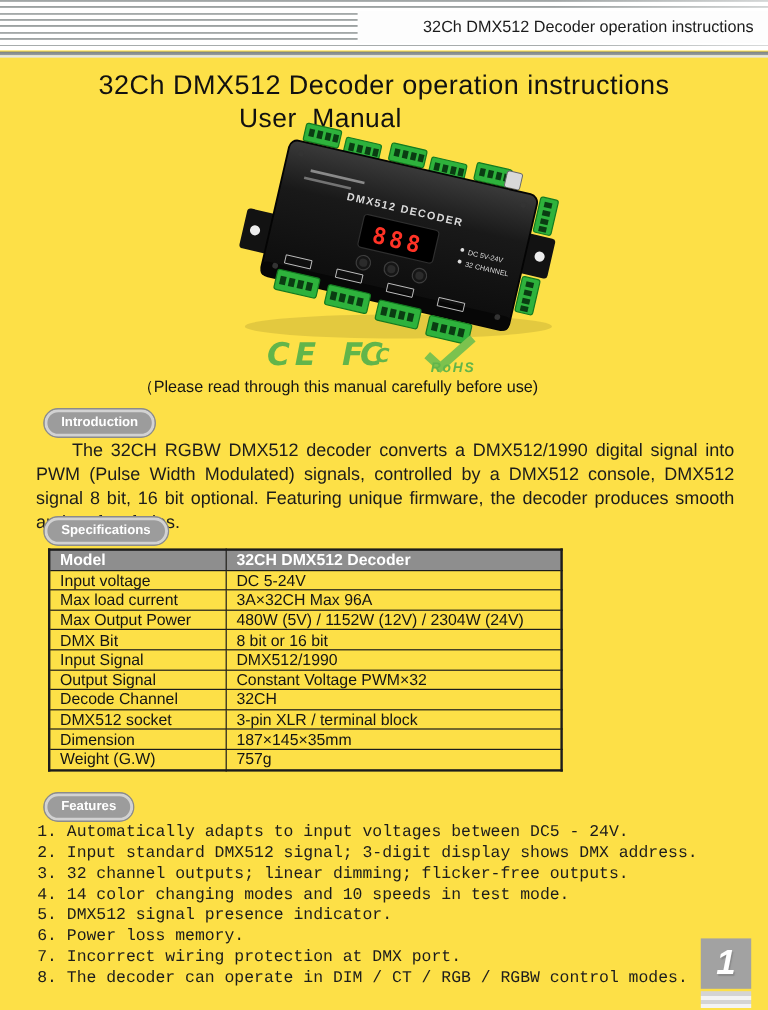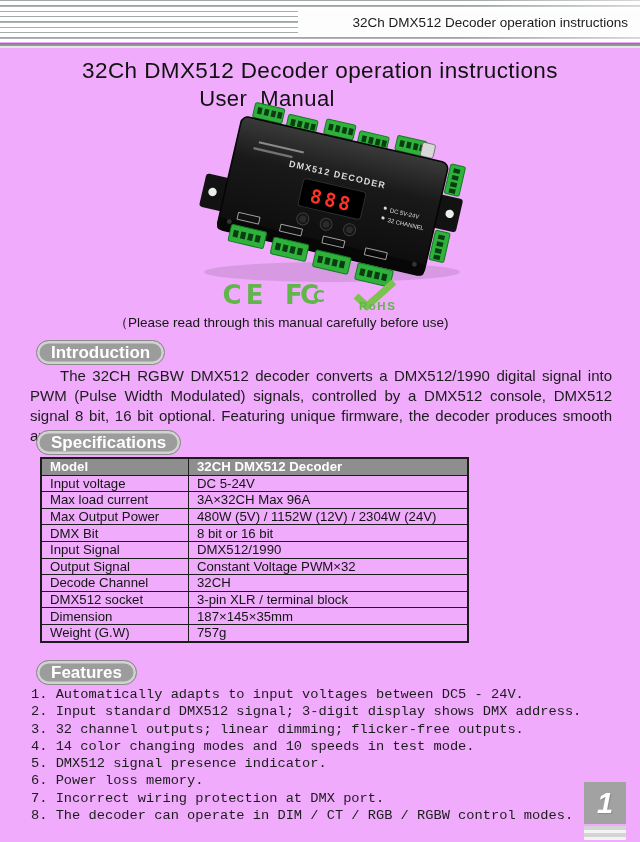"32Ch DMX512 Decoder operation" .page { background: #f0abfc -> #fde047 }
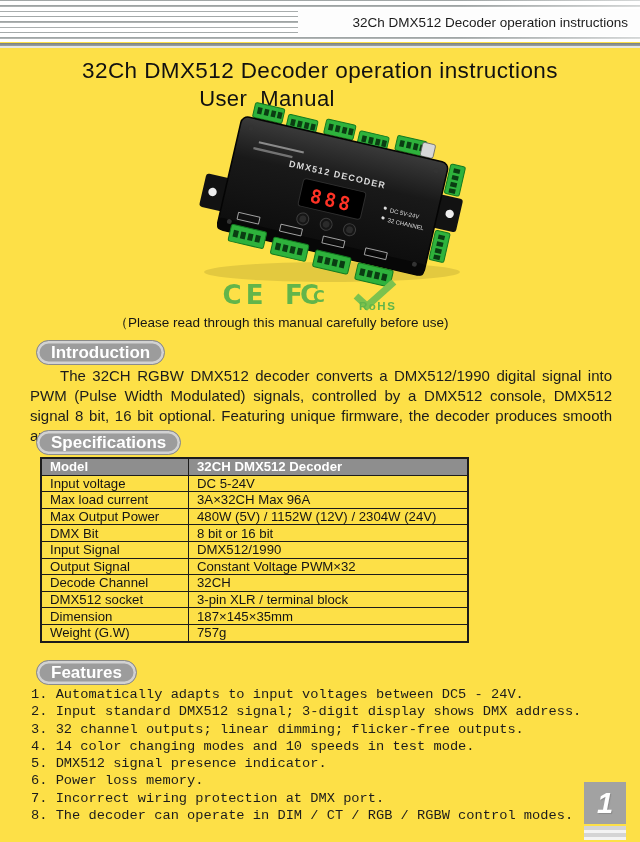"CE" .certs { font-style: none -> italic }
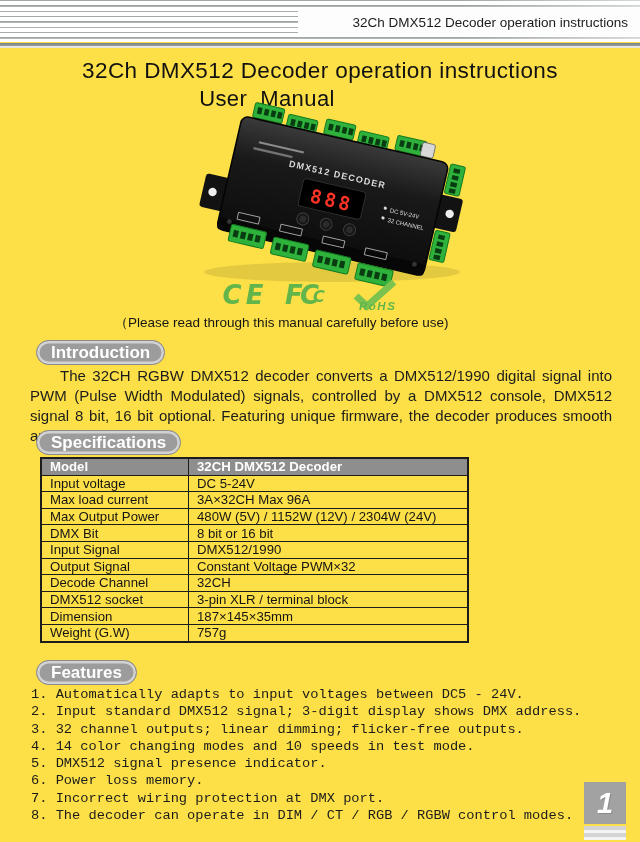"Introduction" .badge { font-size: 17px -> 11px }
